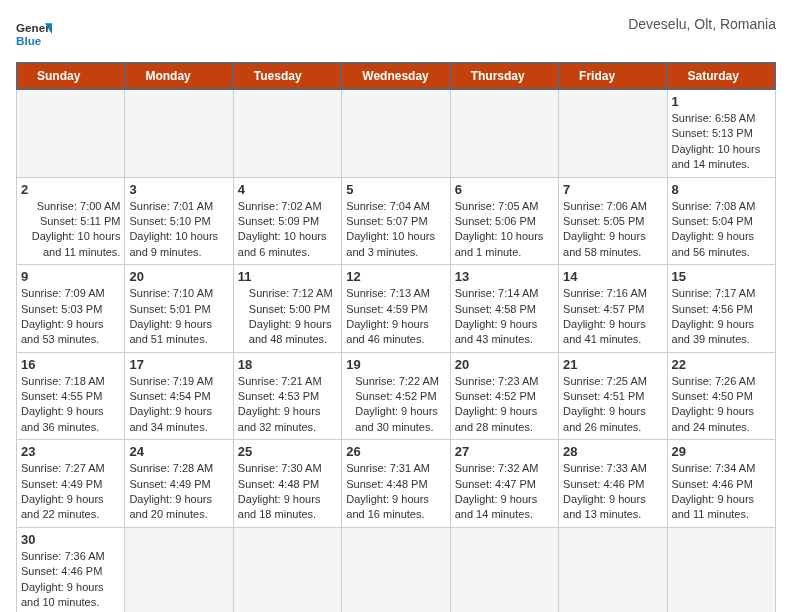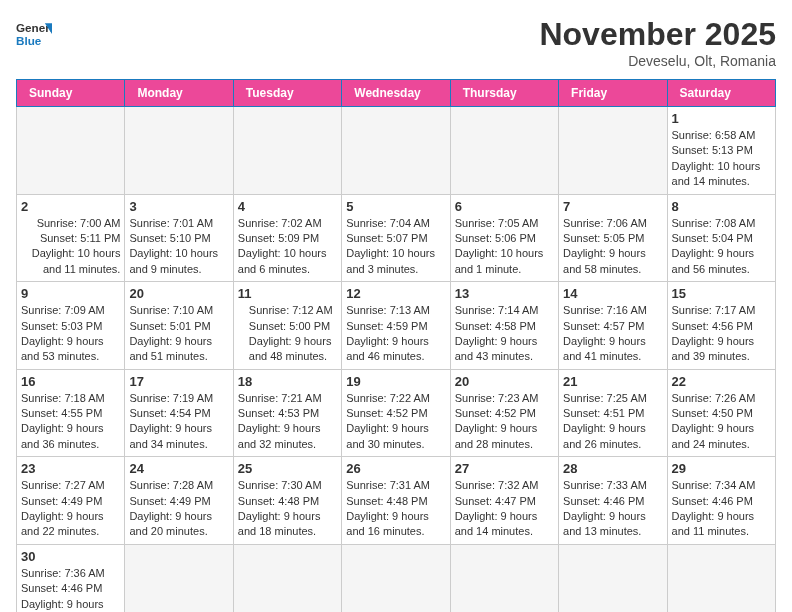"November 2025" div.month-title { html: <div>November 2025</div> -> none }
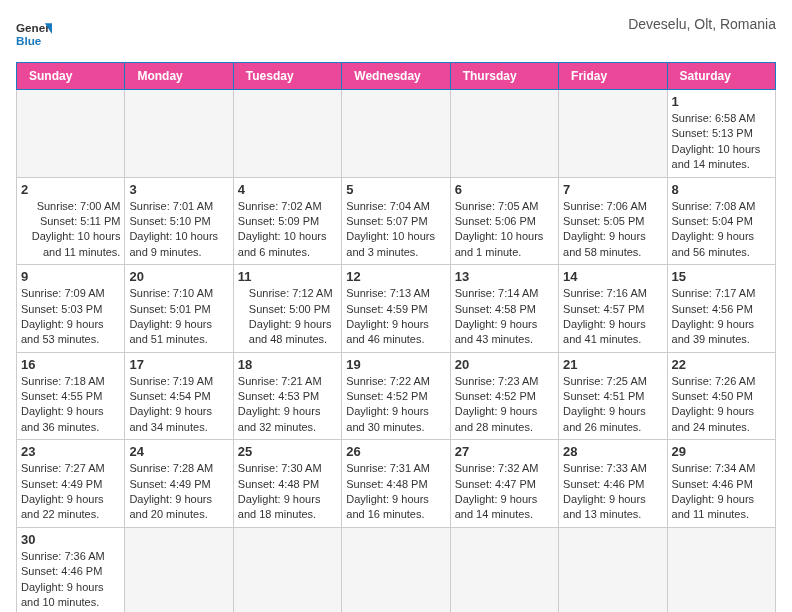"Sunday" thead tr th { background-color: #ec4899 -> #c2410c; padding: 6px 12px -> 6px 20px }
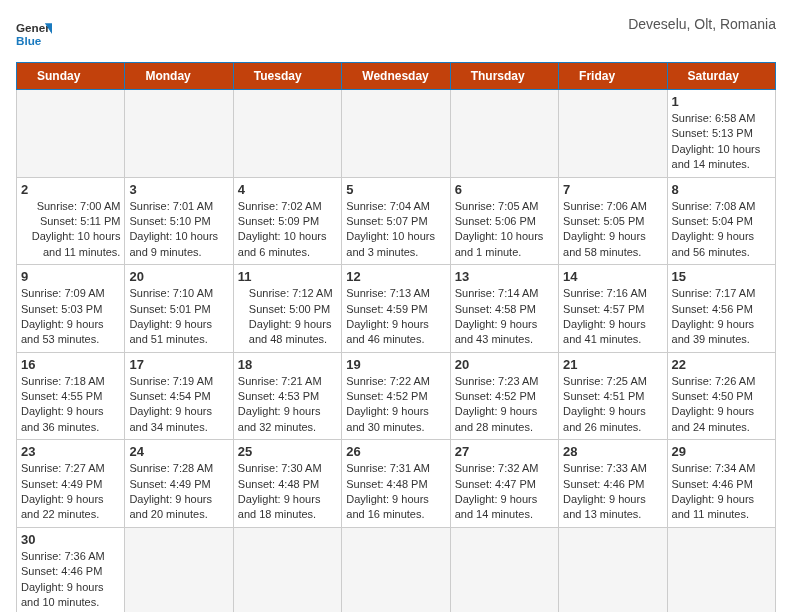"Sunrise: 7:22 AM" div.day-info { margin-left: none -> 9px }
